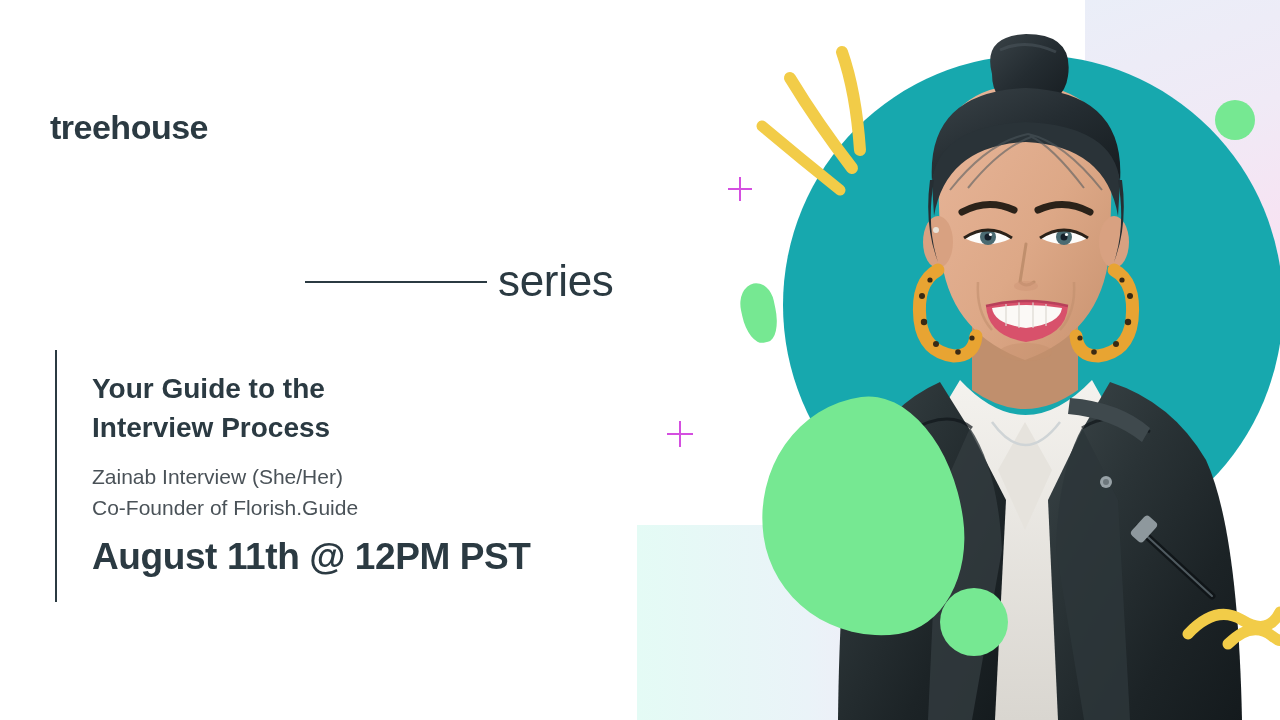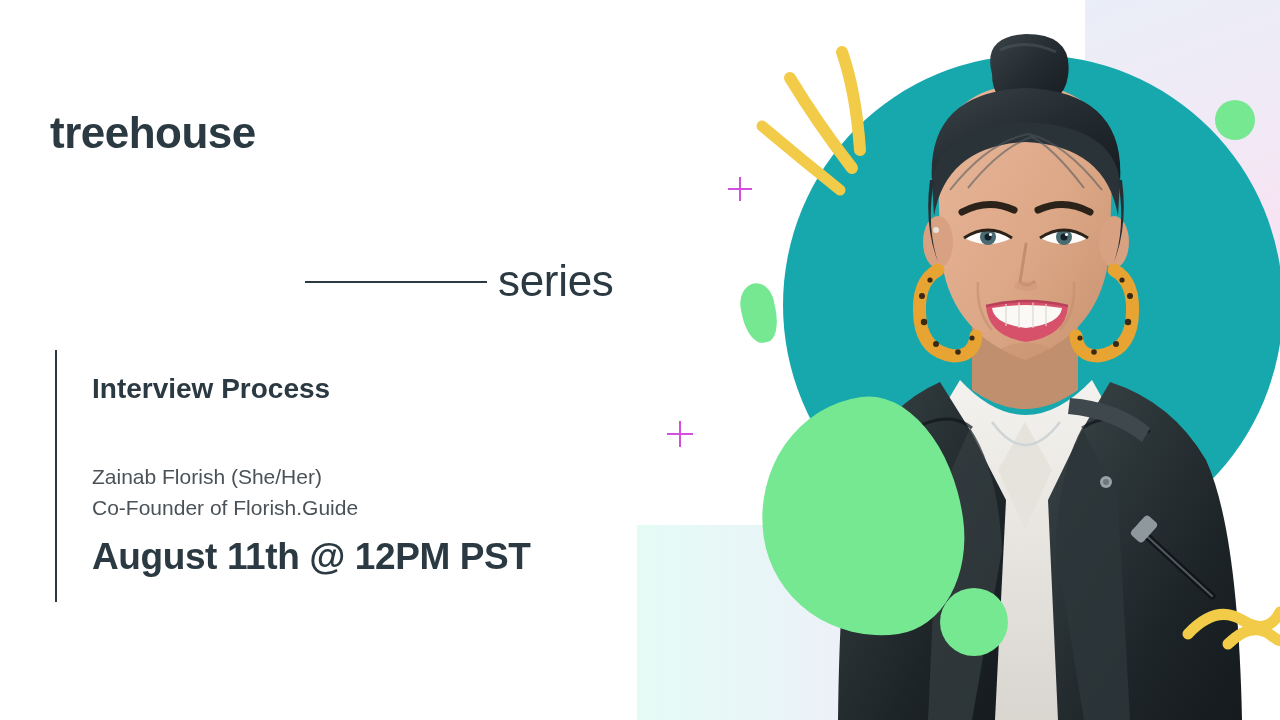"treehouse" .brand { font-size: 44px -> 34px }
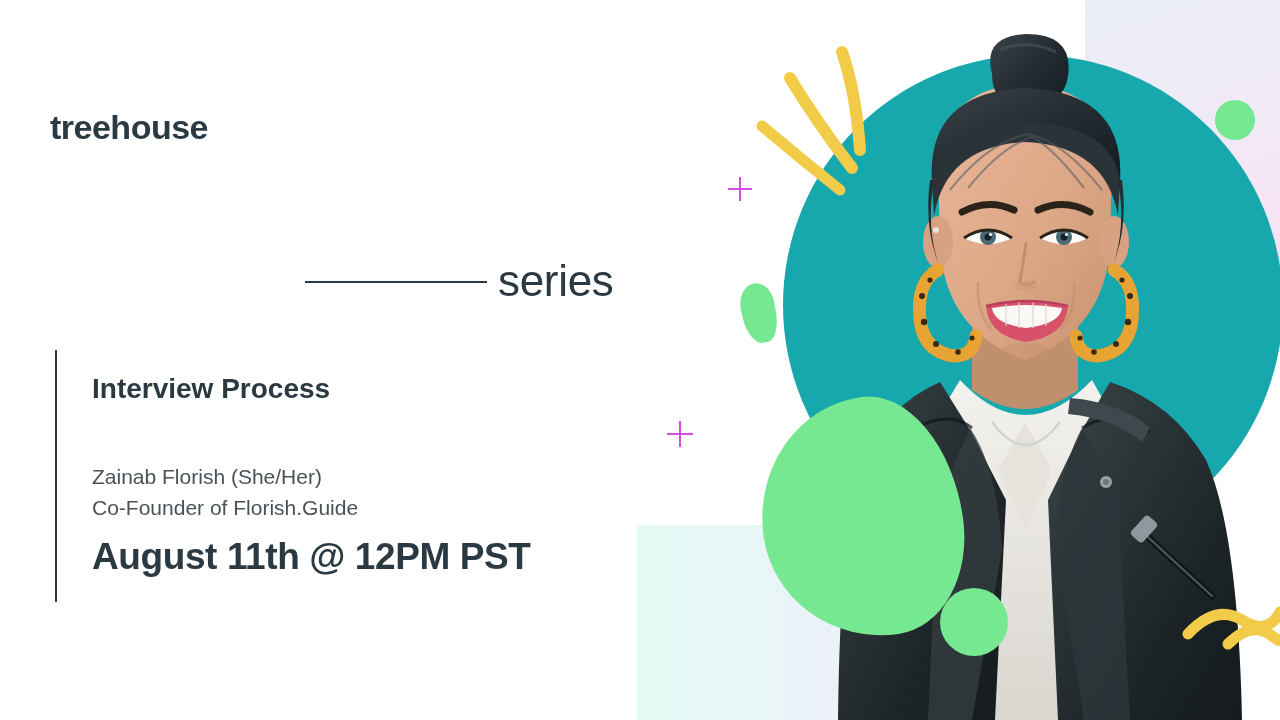"Your Guide to the" div { html: none -> <div>Your Guide to the</div> }
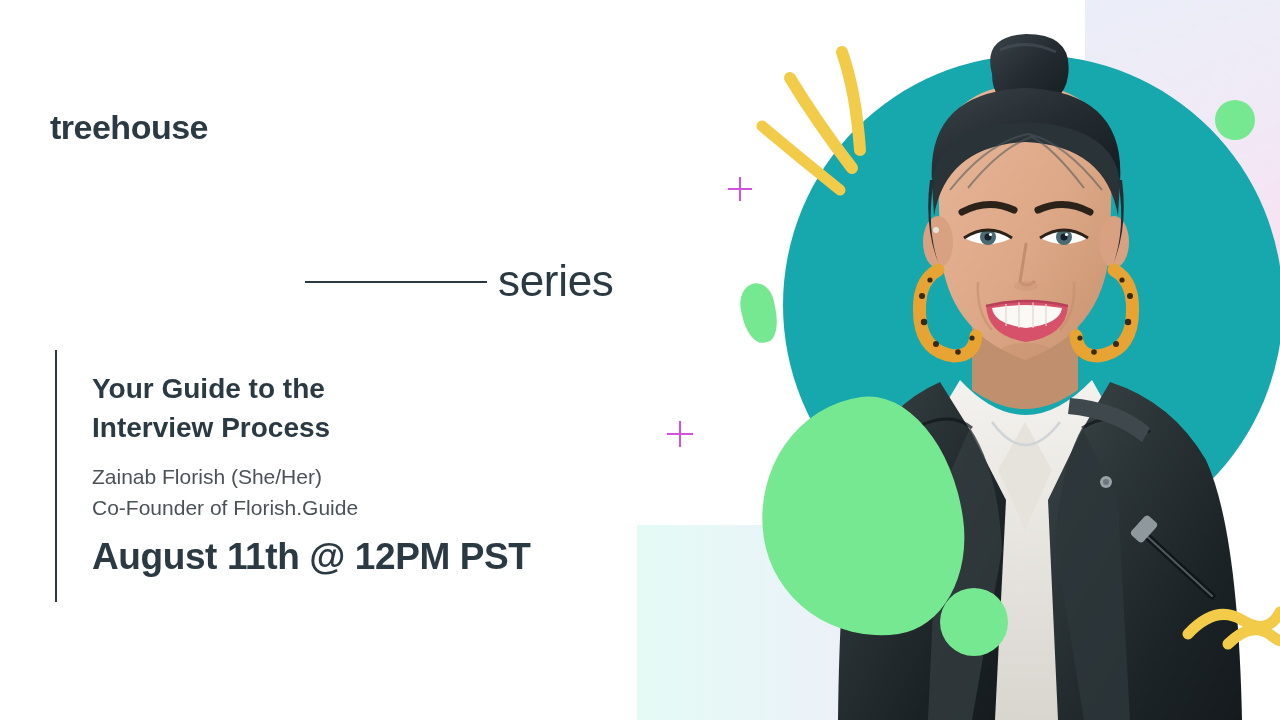"Zainab Florish (She/Her)" div { text: Florish -> Interview }
